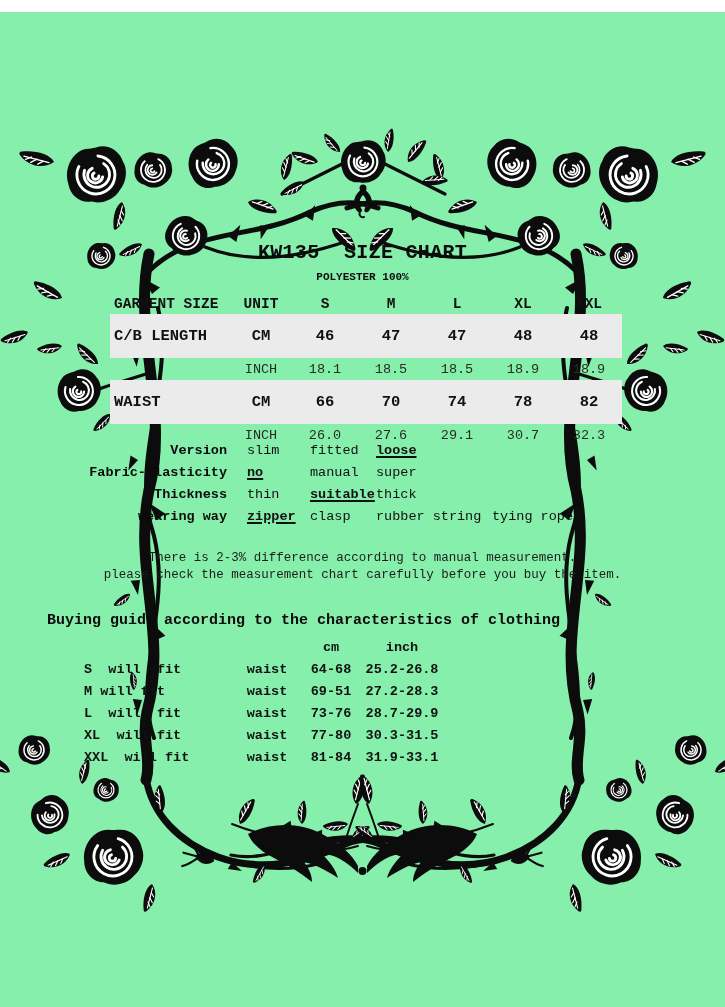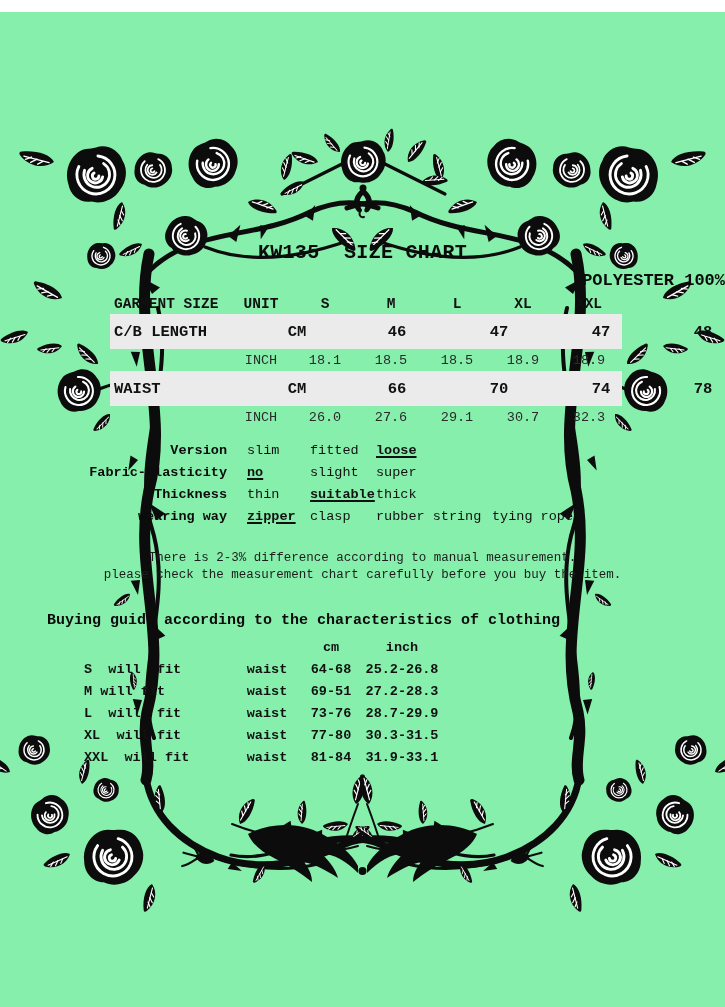"POLYESTER 100%" .subtitle { font-size: 17px -> 11px; text-align: right -> center }
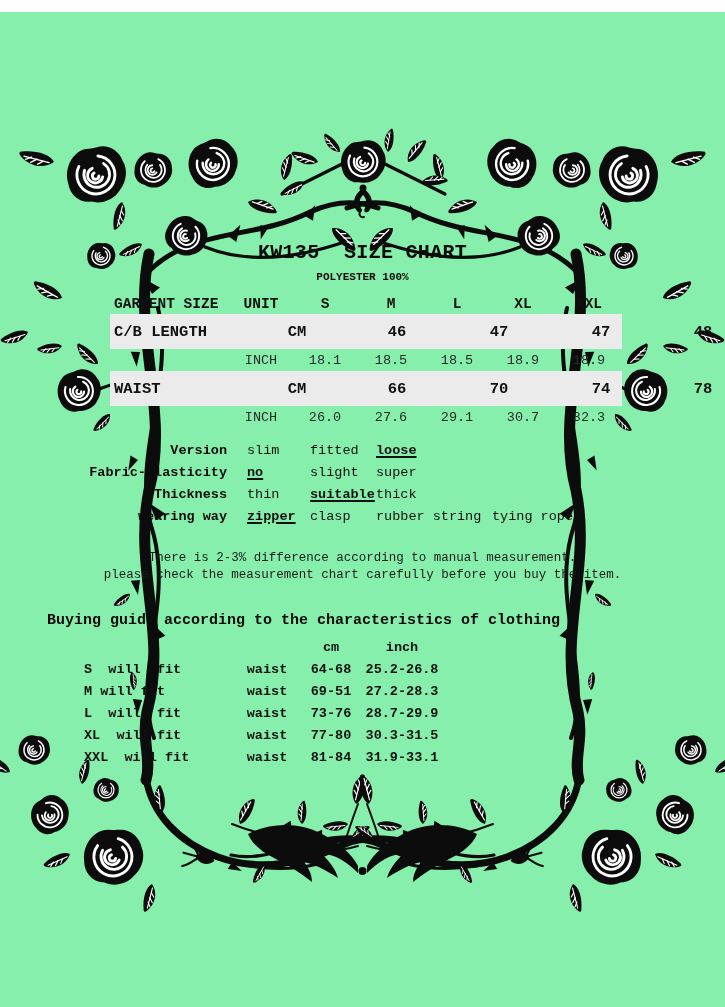"C/B LENGTH" .cmrow { gap: 36px -> none; height: 35px -> 44px }
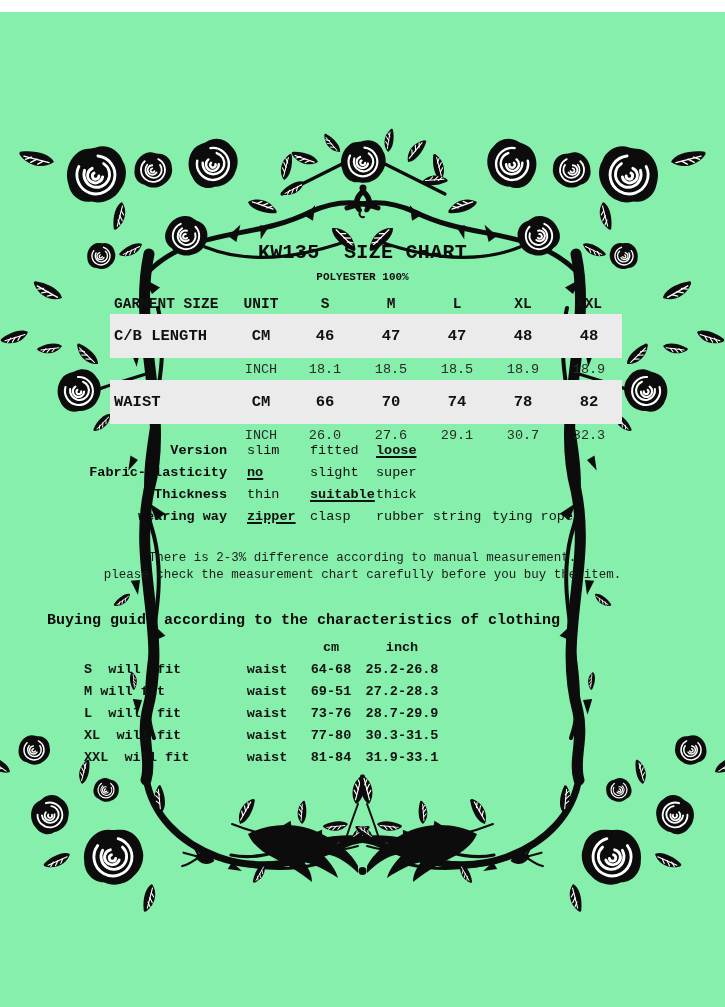"slight" span.opt { text: slight -> manual }
